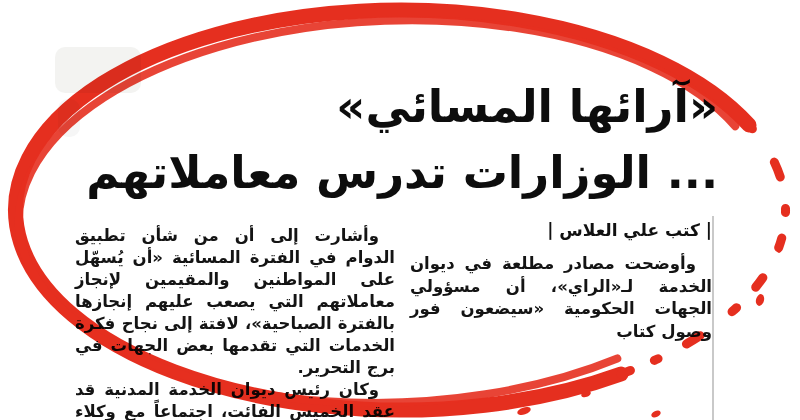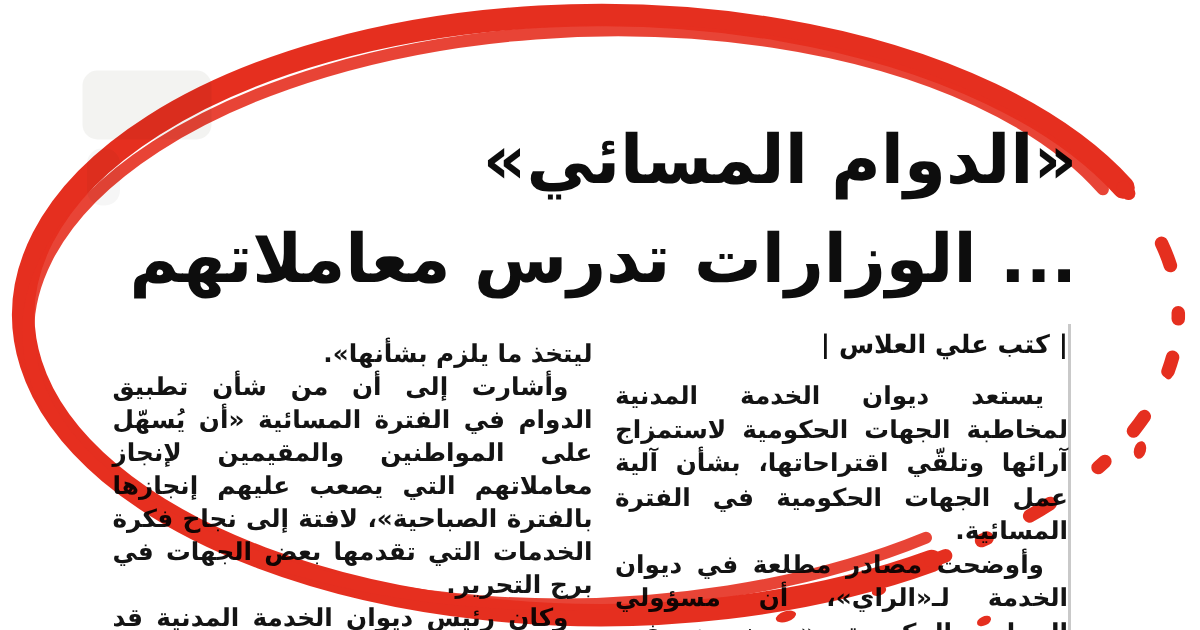"«الدوام المسائي»" div.h-line1 { text: الدوام -> آرائها }
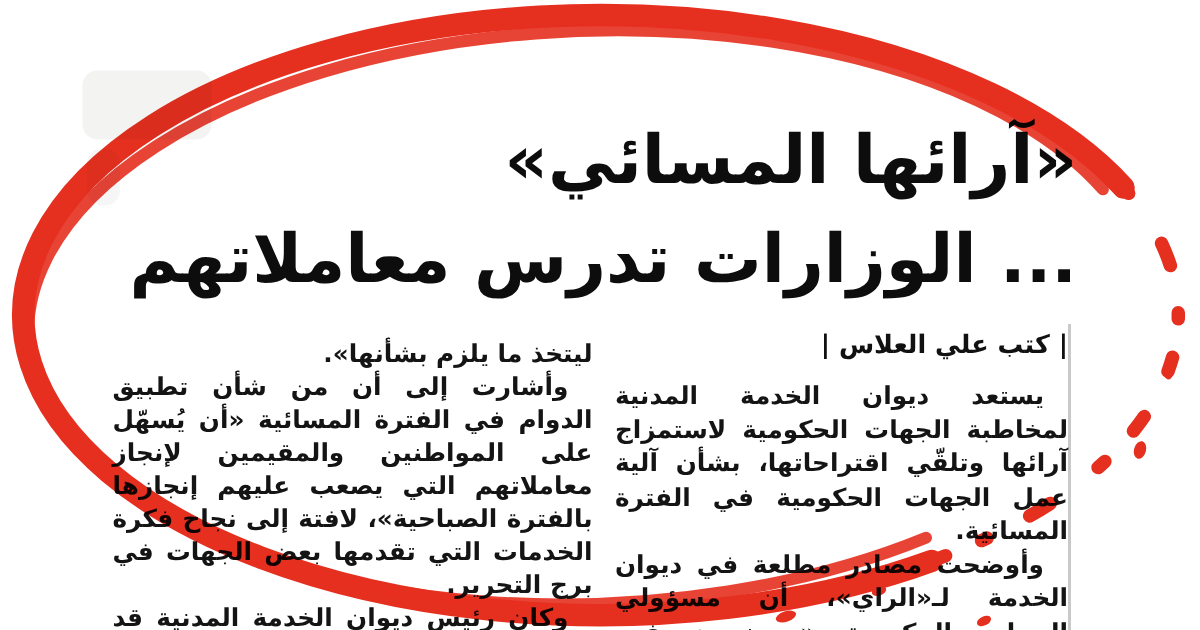"ليتخذ ما يلزم بشأنها»." p.no-indent { html: <p>ليتخذ ما يلزم بشأنها».</p> -> none }
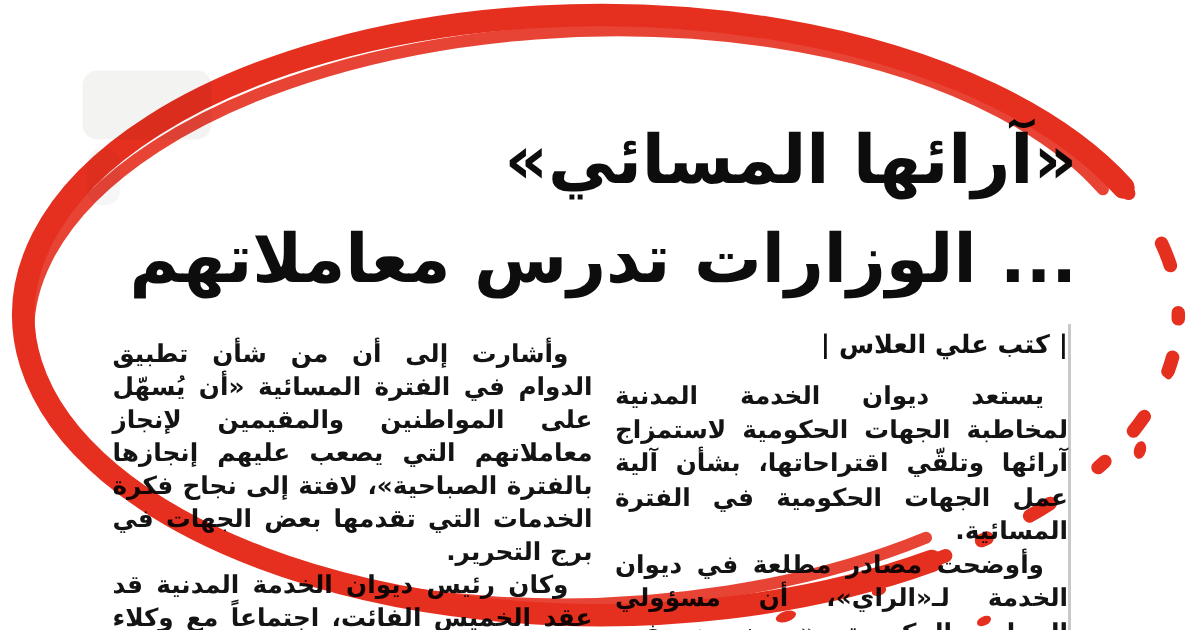"يستعد ديوان الخدمة المدنية لمخاطبة" p { html: <p>يستعد ديوان الخدمة المدنية لمخاطبة الجهات الحكومية لاستمزاج آرائها وتلقّي اقتراحاتها، بشأن آلية عمل الجهات الحكومية في الفترة المسائية.</p> -> none }
